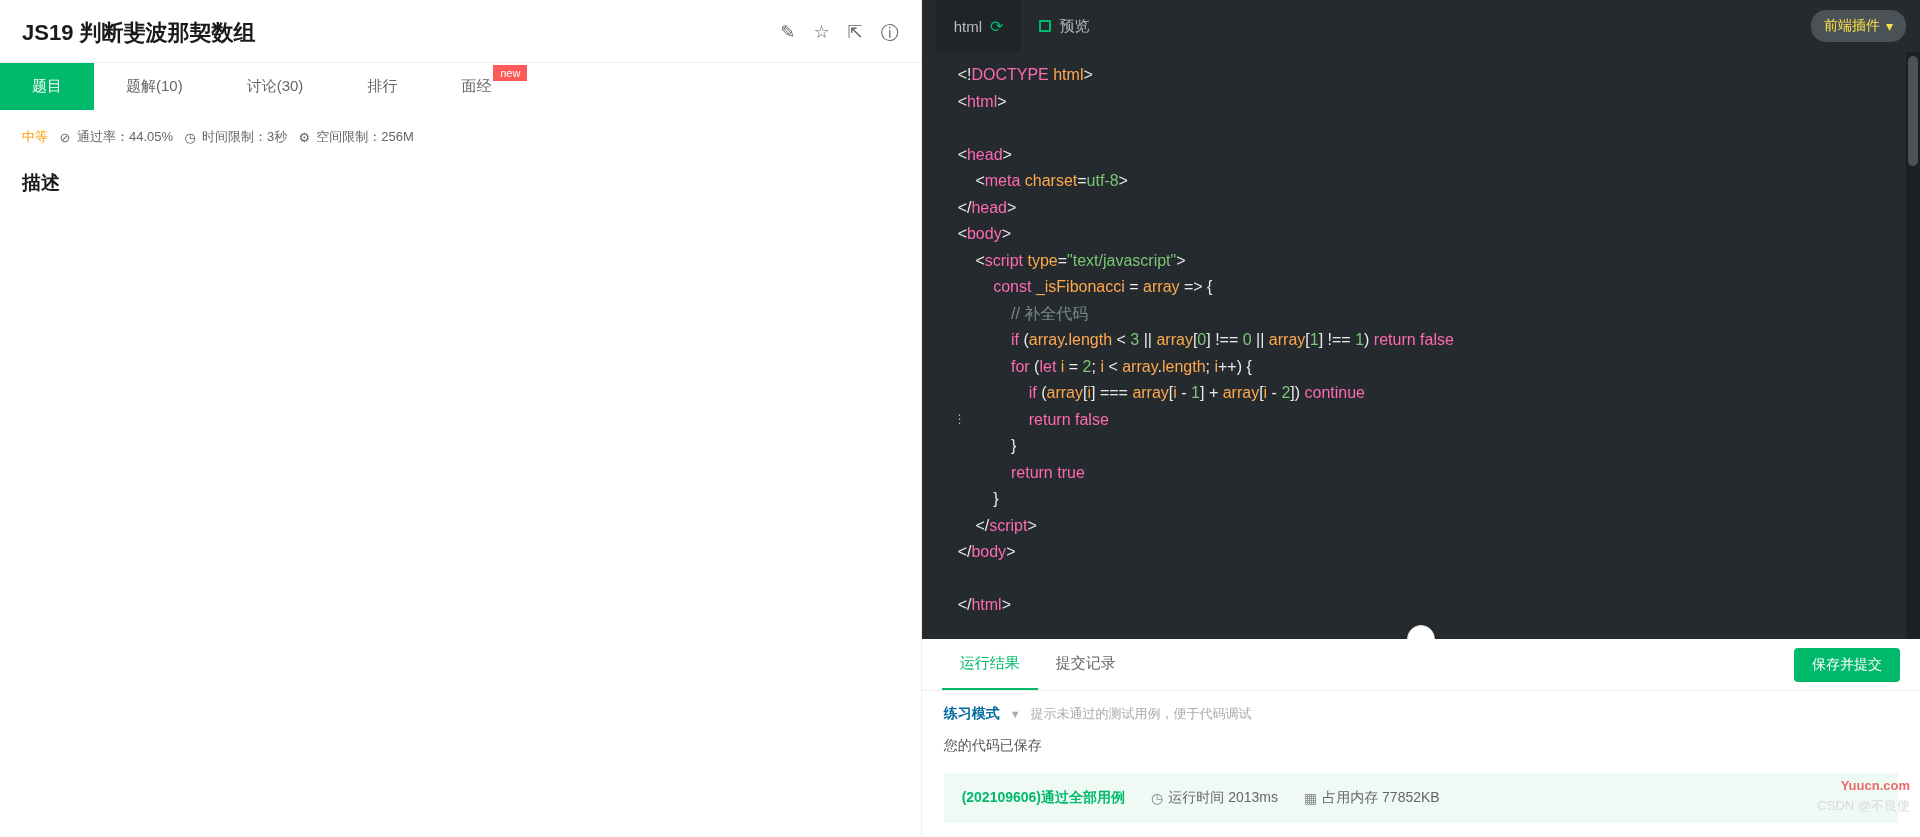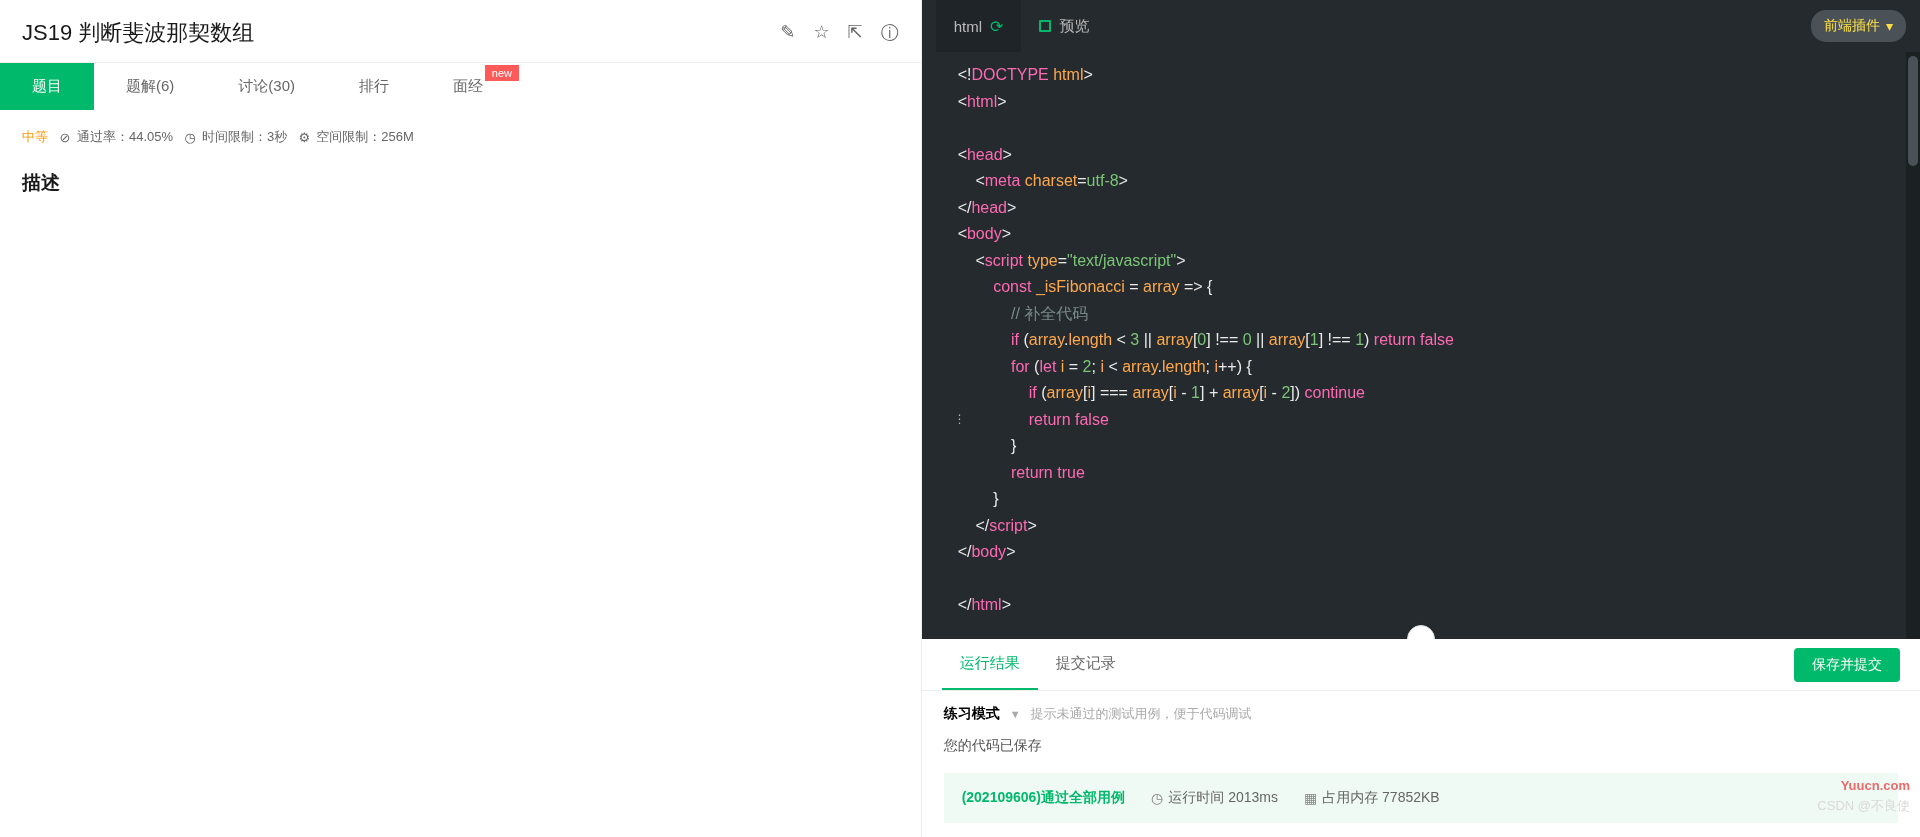"JS19 判断斐波那契数组" .title-text { font-weight: 400 -> 700 }
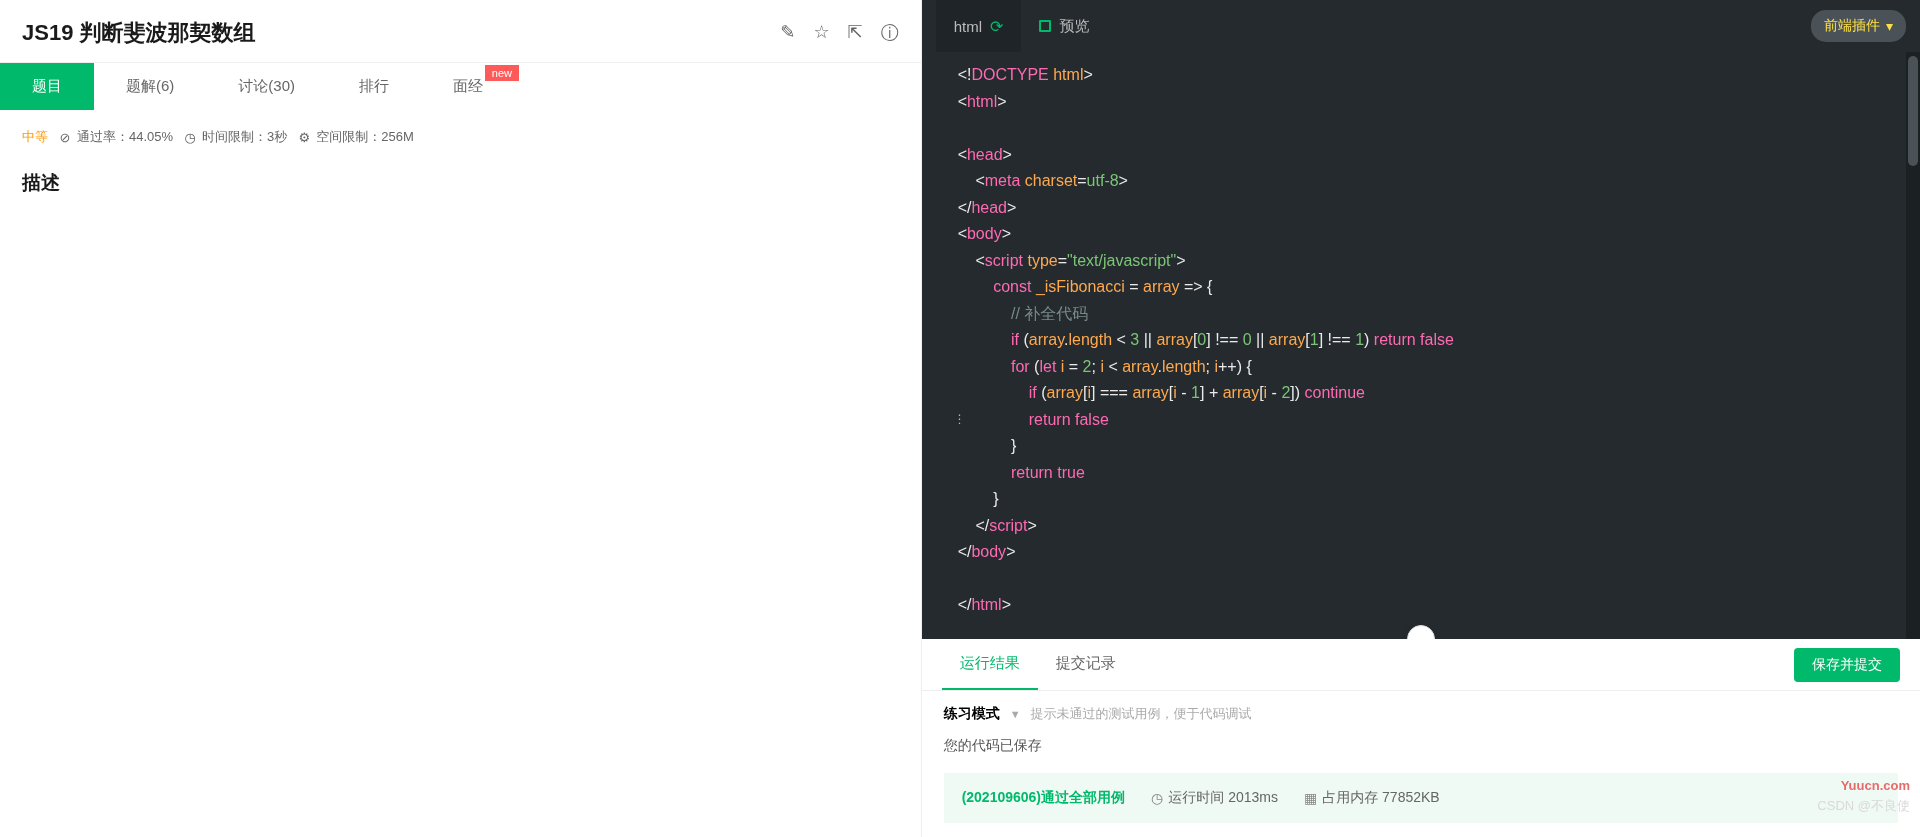"题解(6)" div.tab { text: 6 -> 10 }
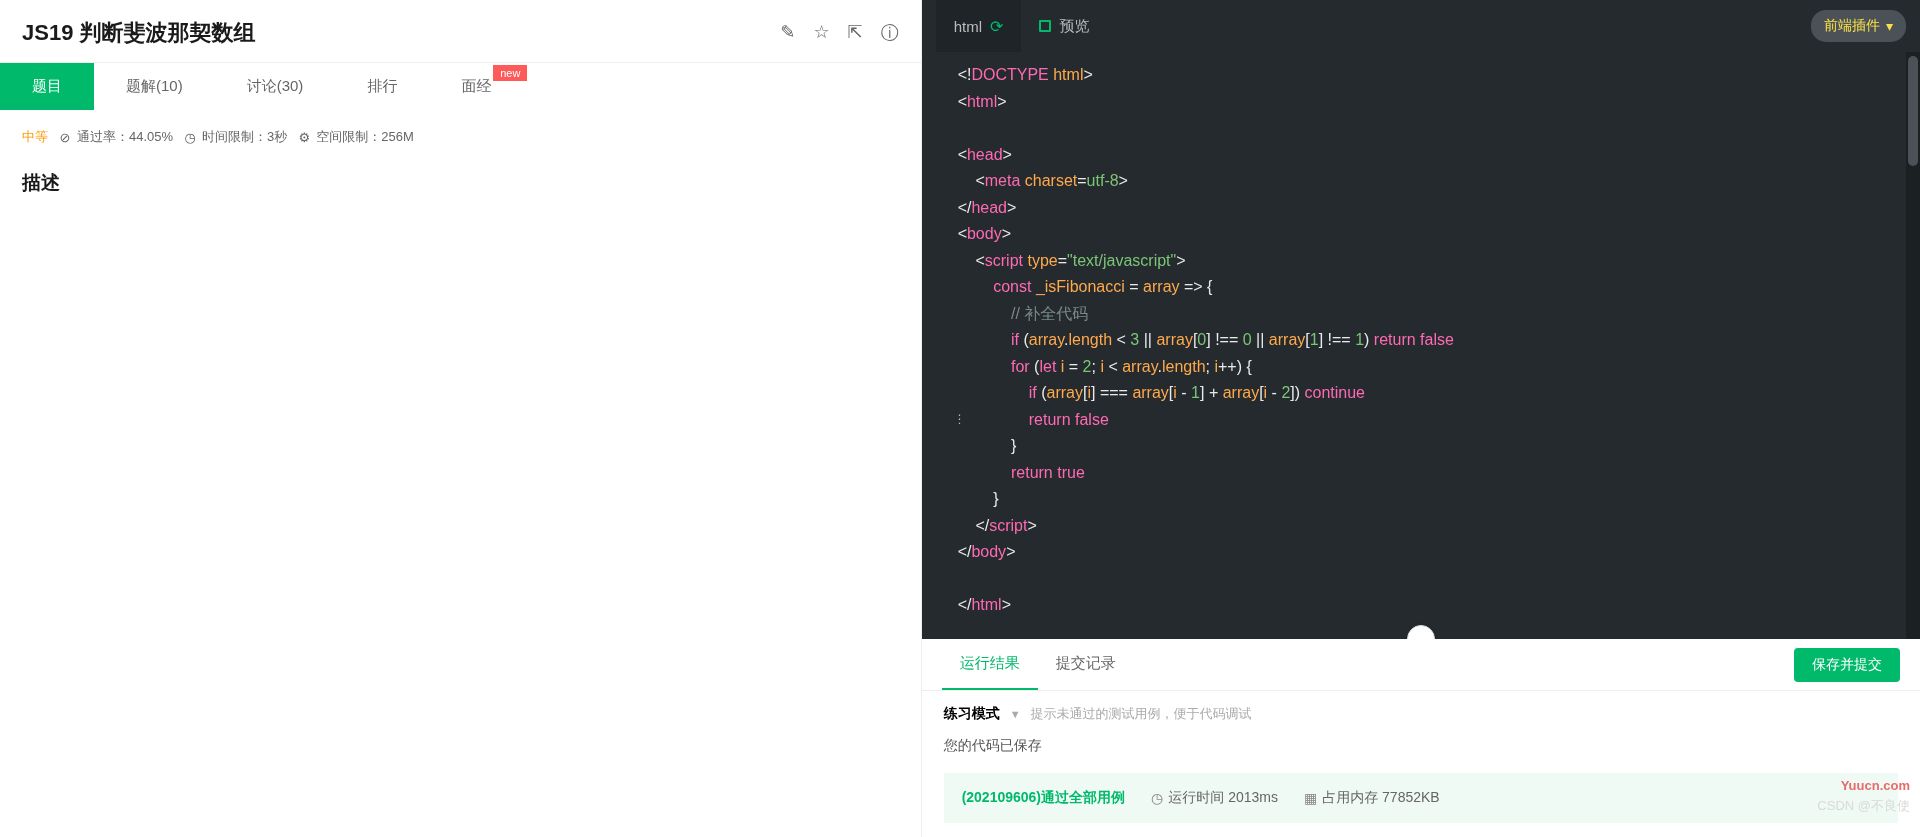"练习模式" .mode-label { color: #000000 -> #0369a1 }
